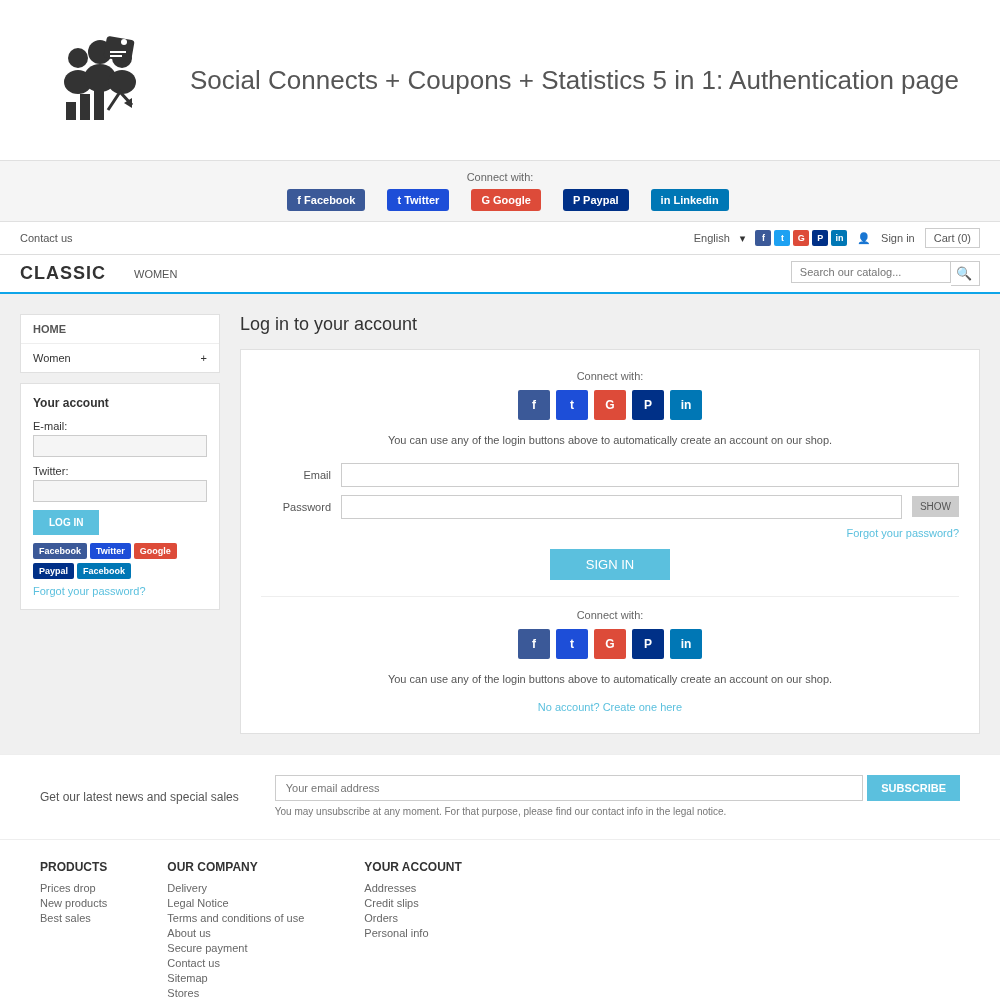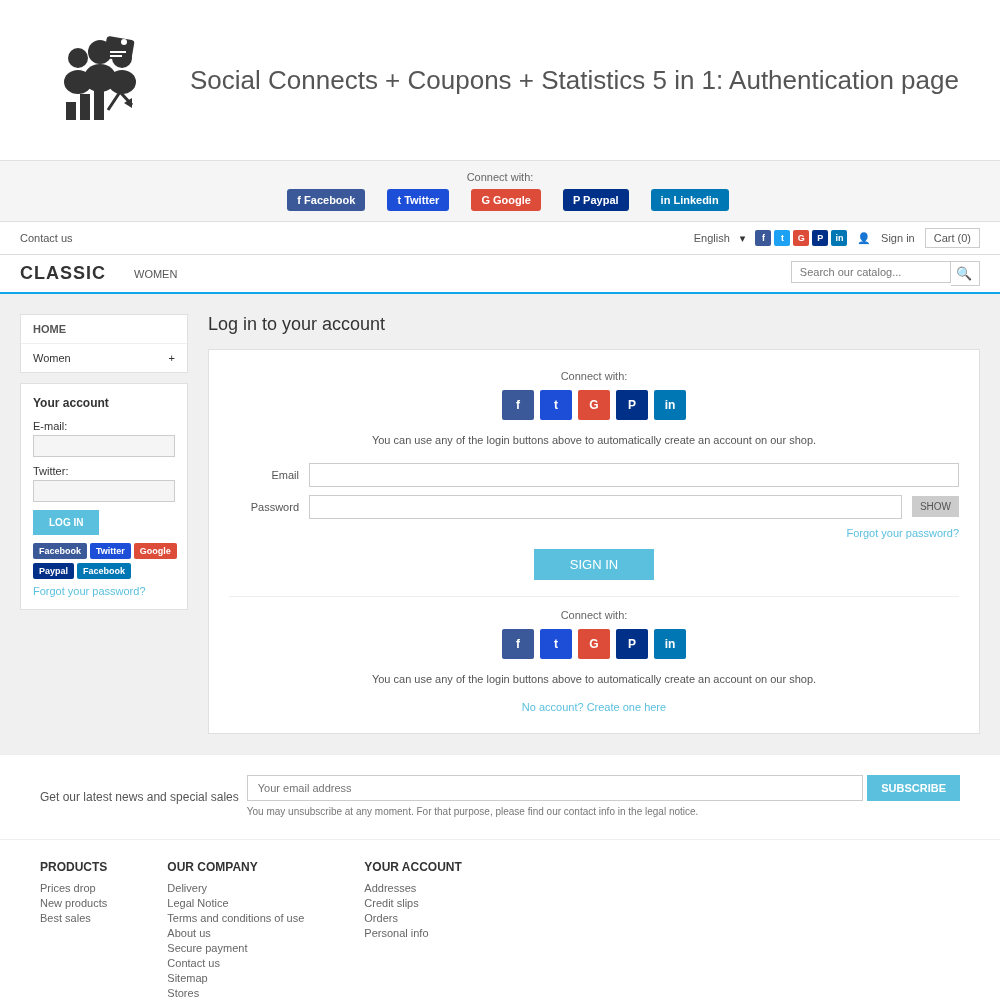"HOME" .sidebar { width: 168px -> 200px }
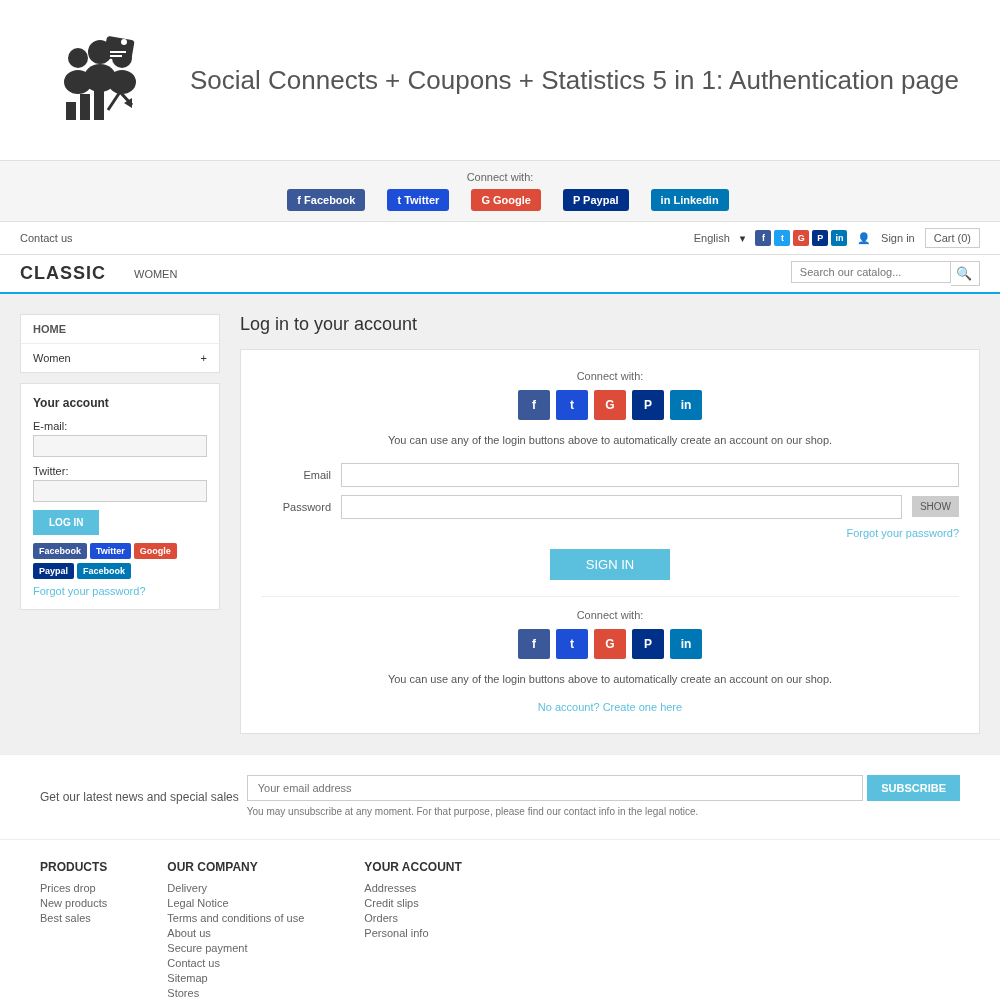"Get our latest news and" .newsletter-section { gap: 8px -> 36px }
